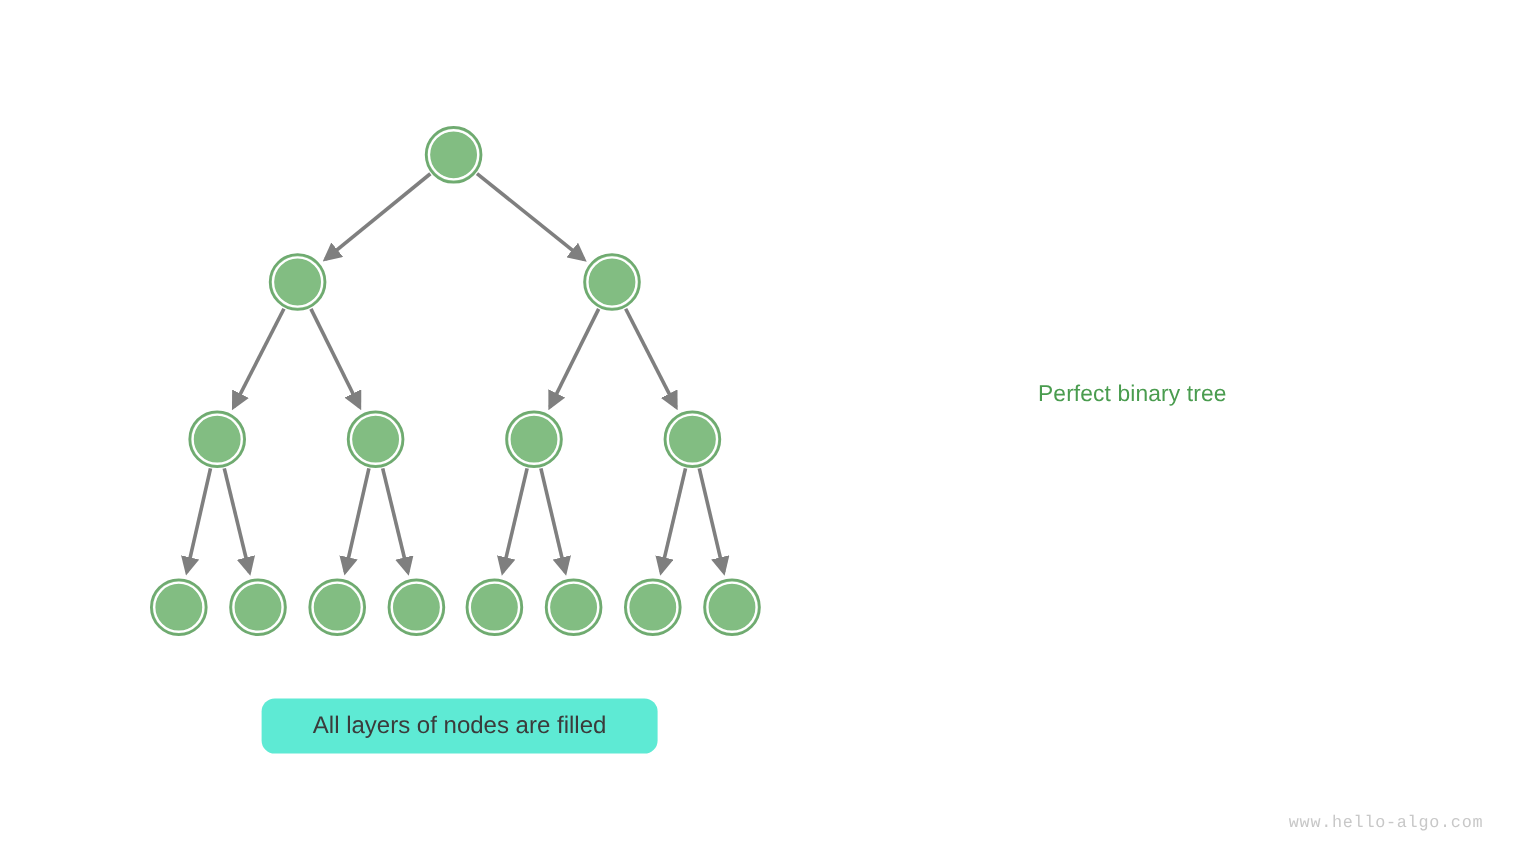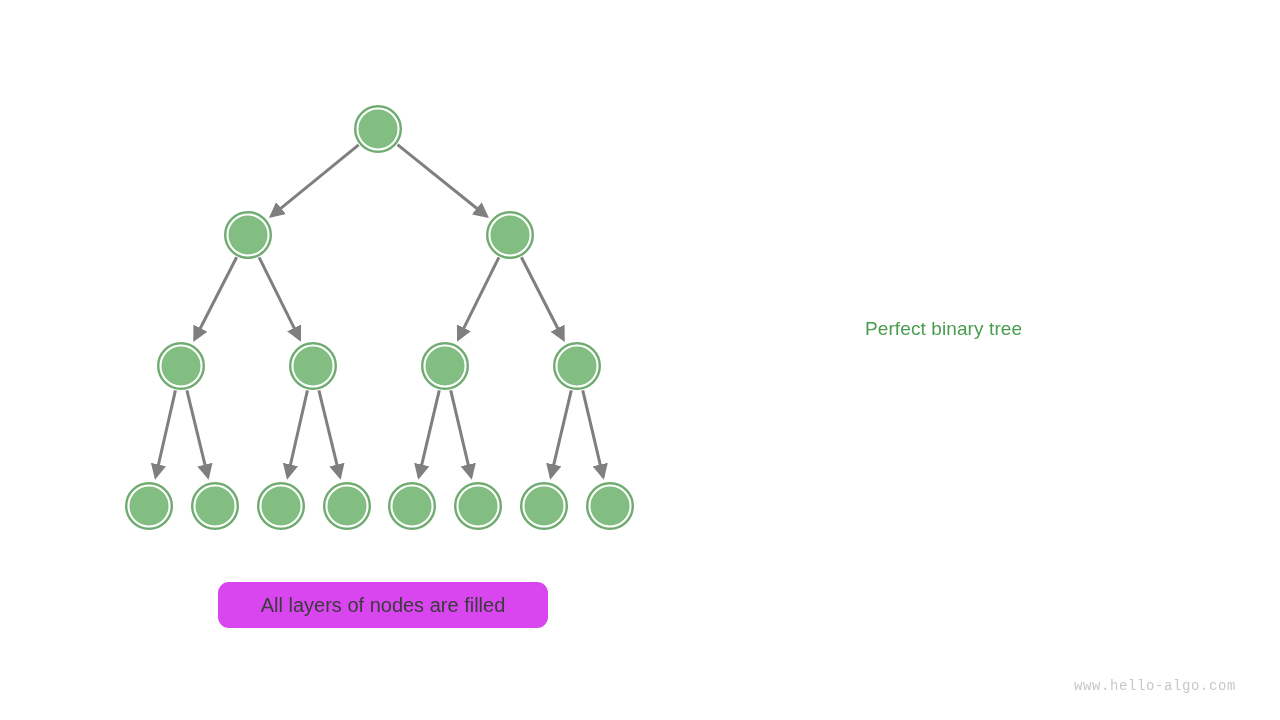"All layers of nodes are" .caption-box { background: #d946ef -> #5eead4 }
